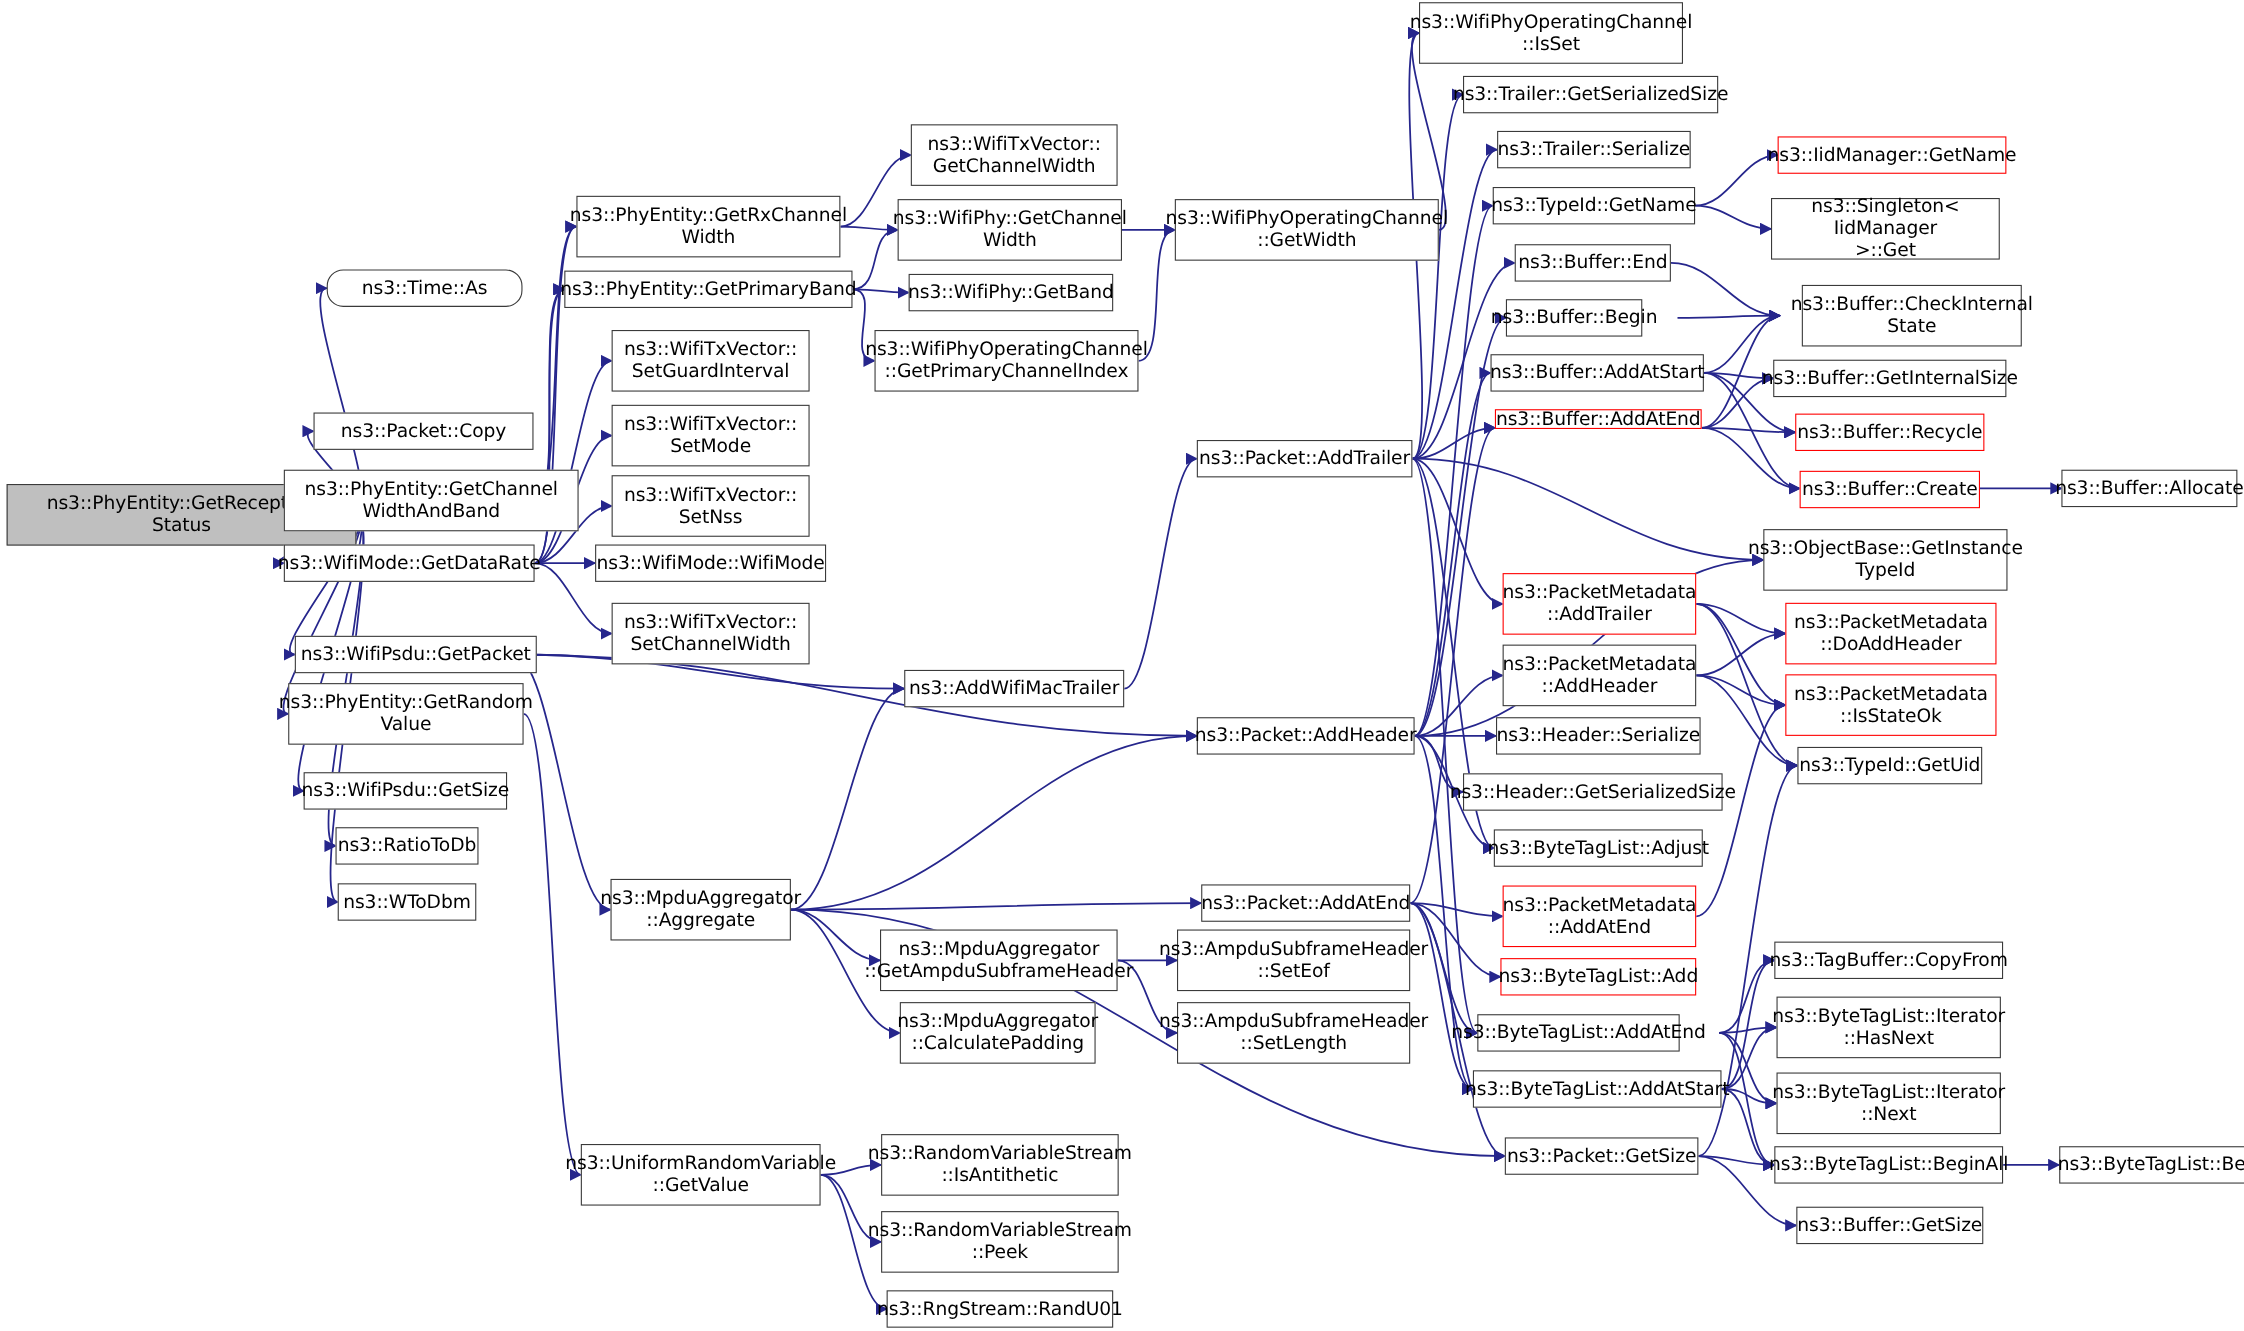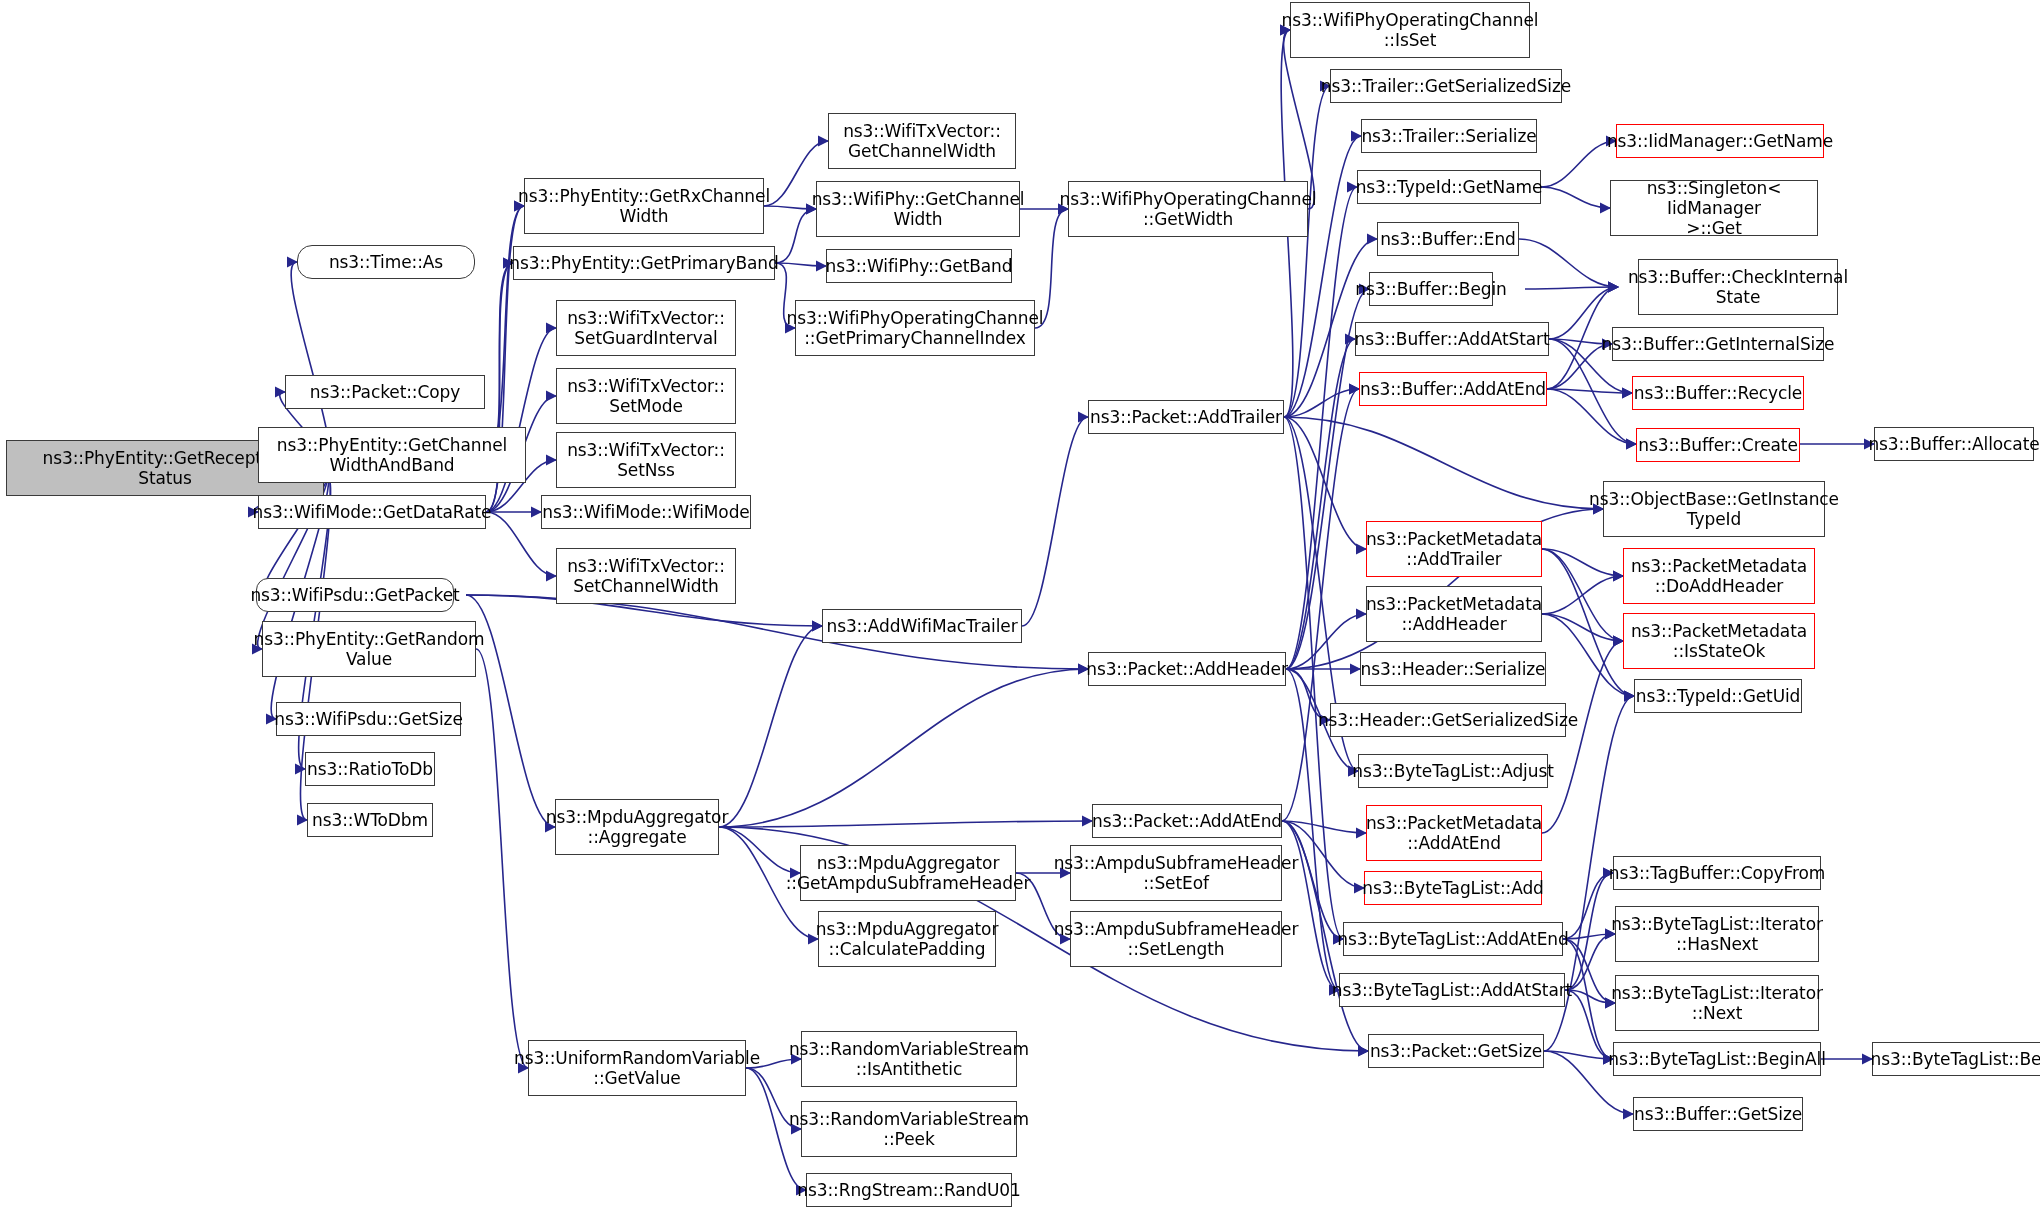"ns3::Buffer::AddAtEnd" div.node { height: 34px -> 18px }
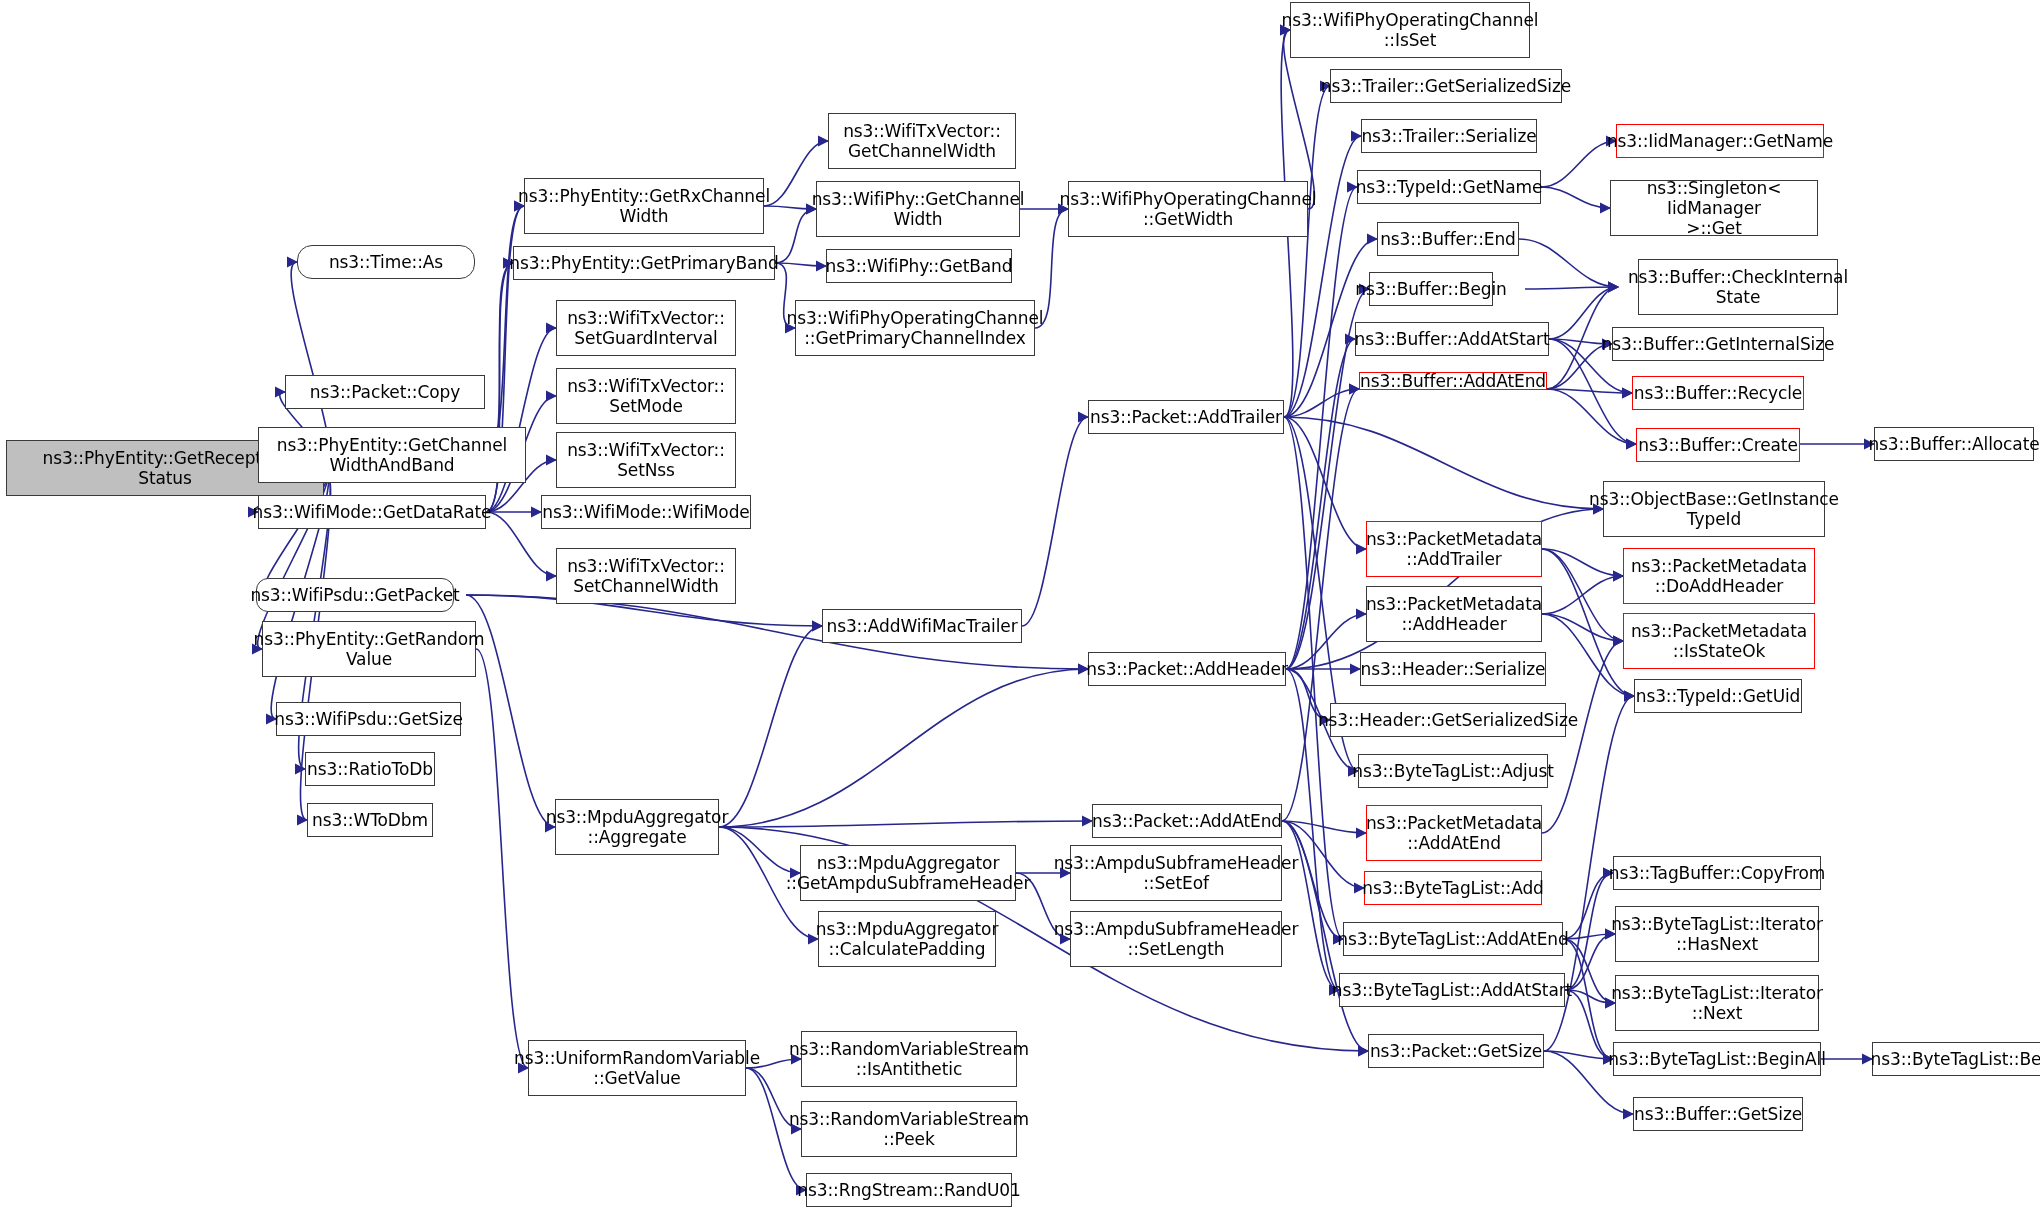"ns3::WifiPsdu::GetPacket" div.node { border-radius: 12px -> none; left: 256px -> 268px; width: 198px -> 220px }
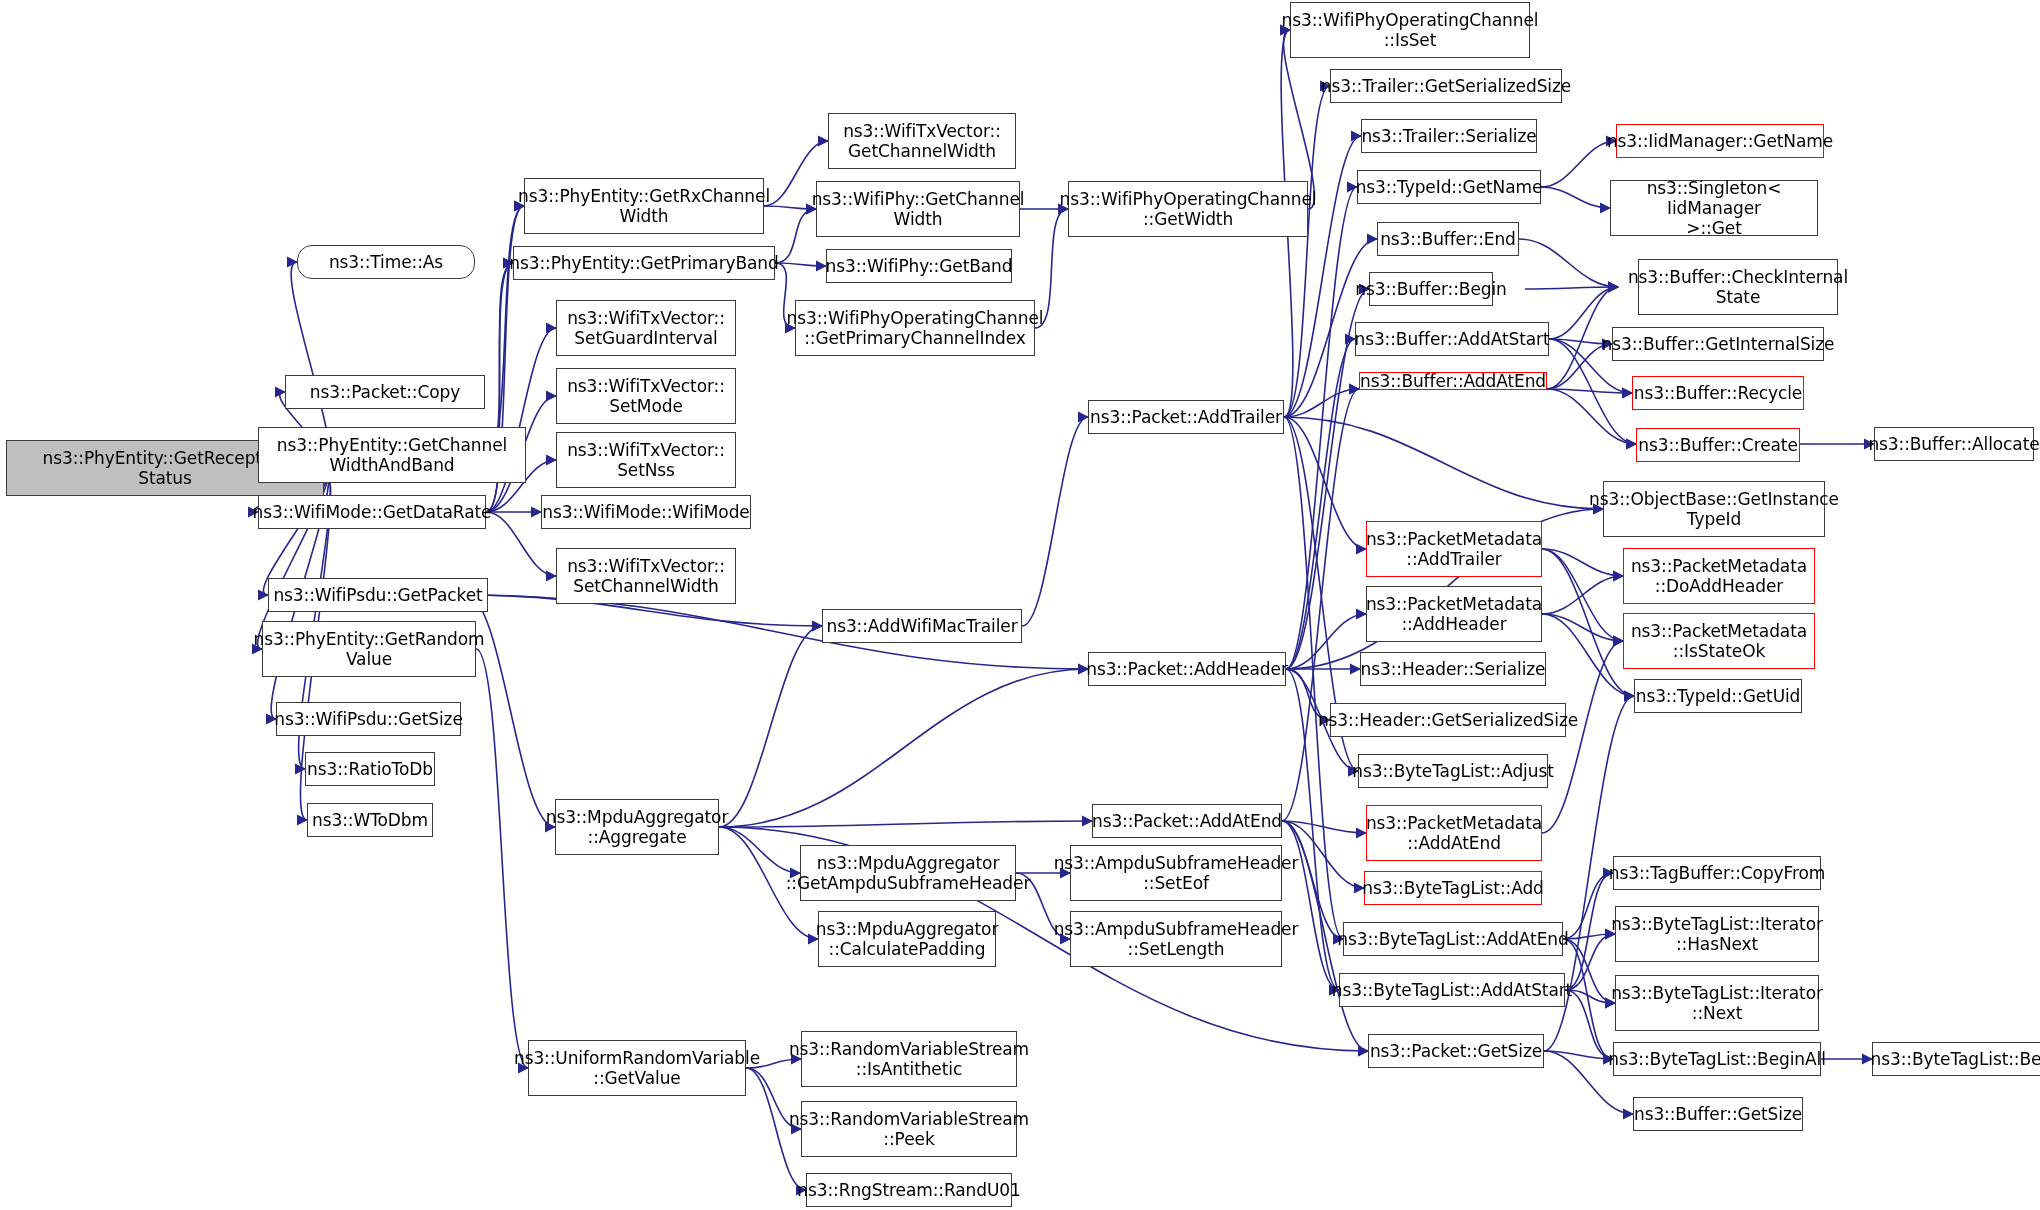"ns3::ByteTagList::AddAtEnd" div.node { width: 220px -> 184px }
